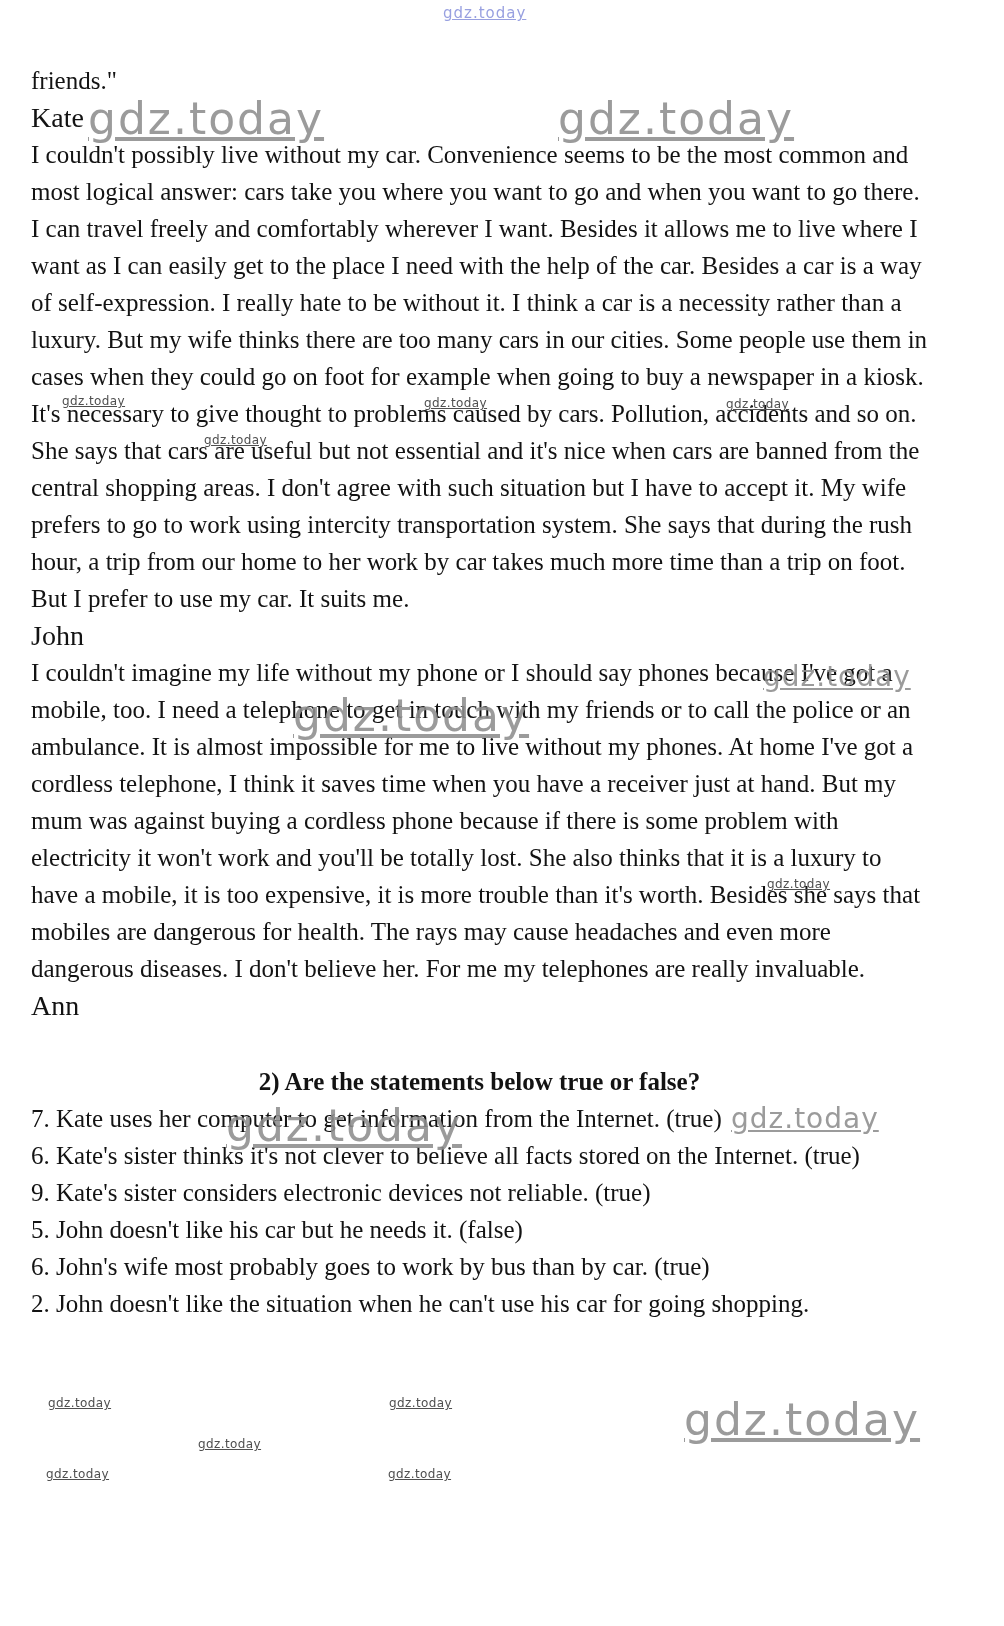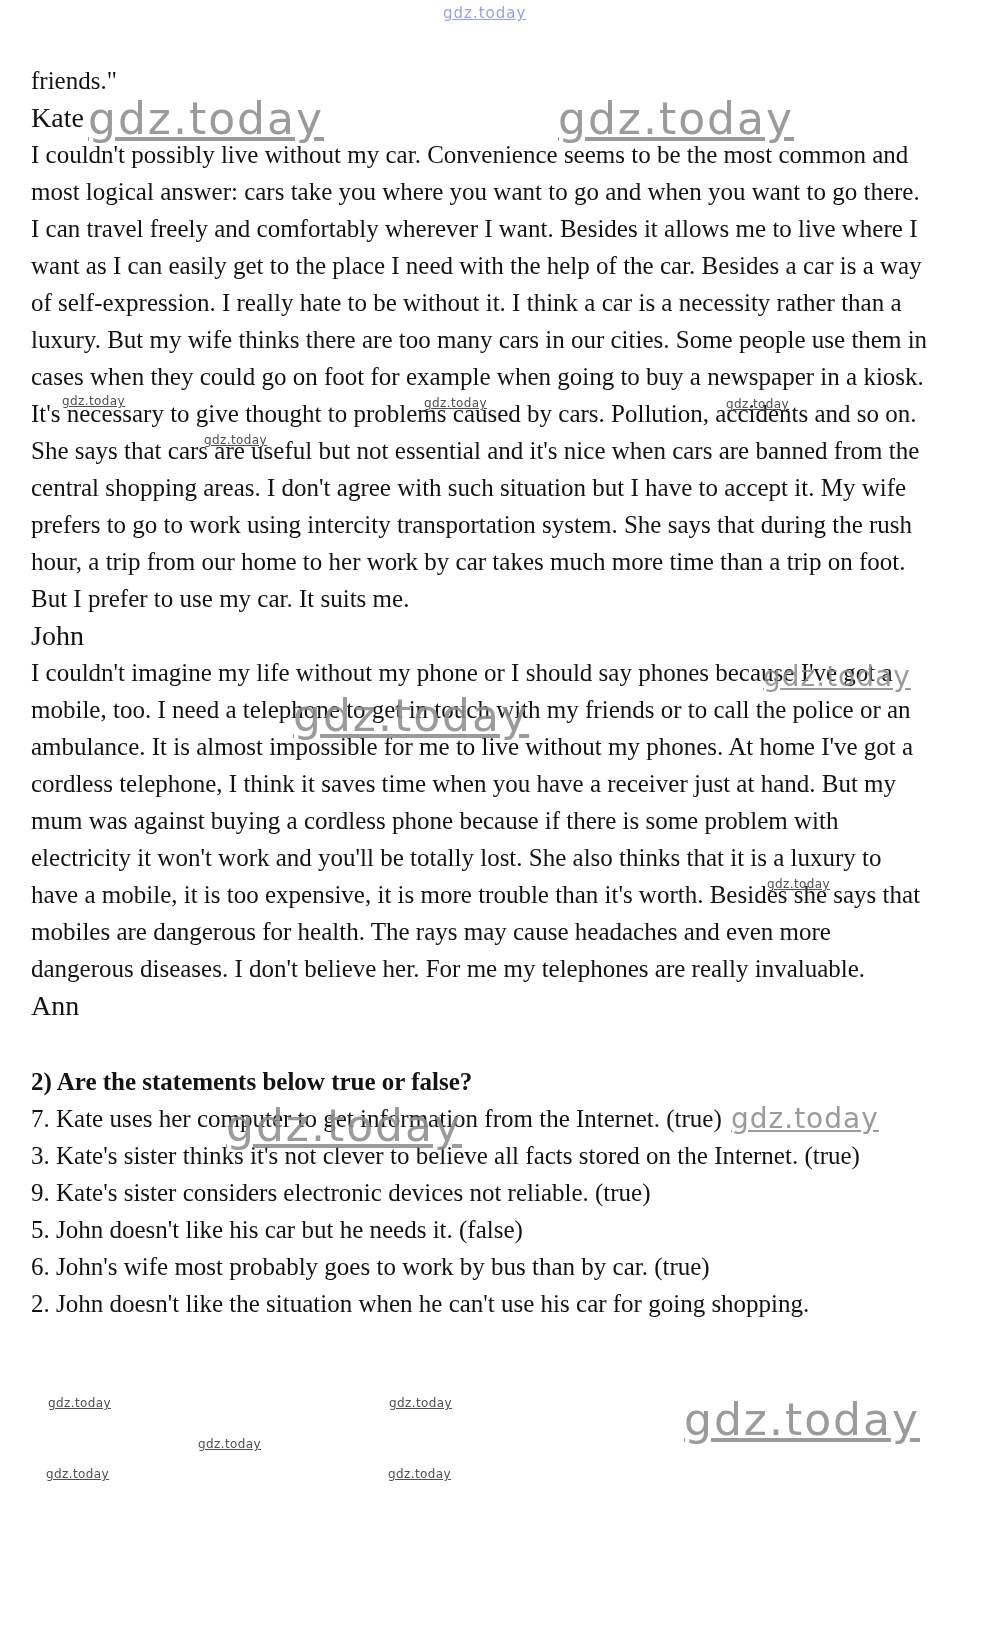"2) Are the statements below" .exercise-heading { text-align: none -> center }
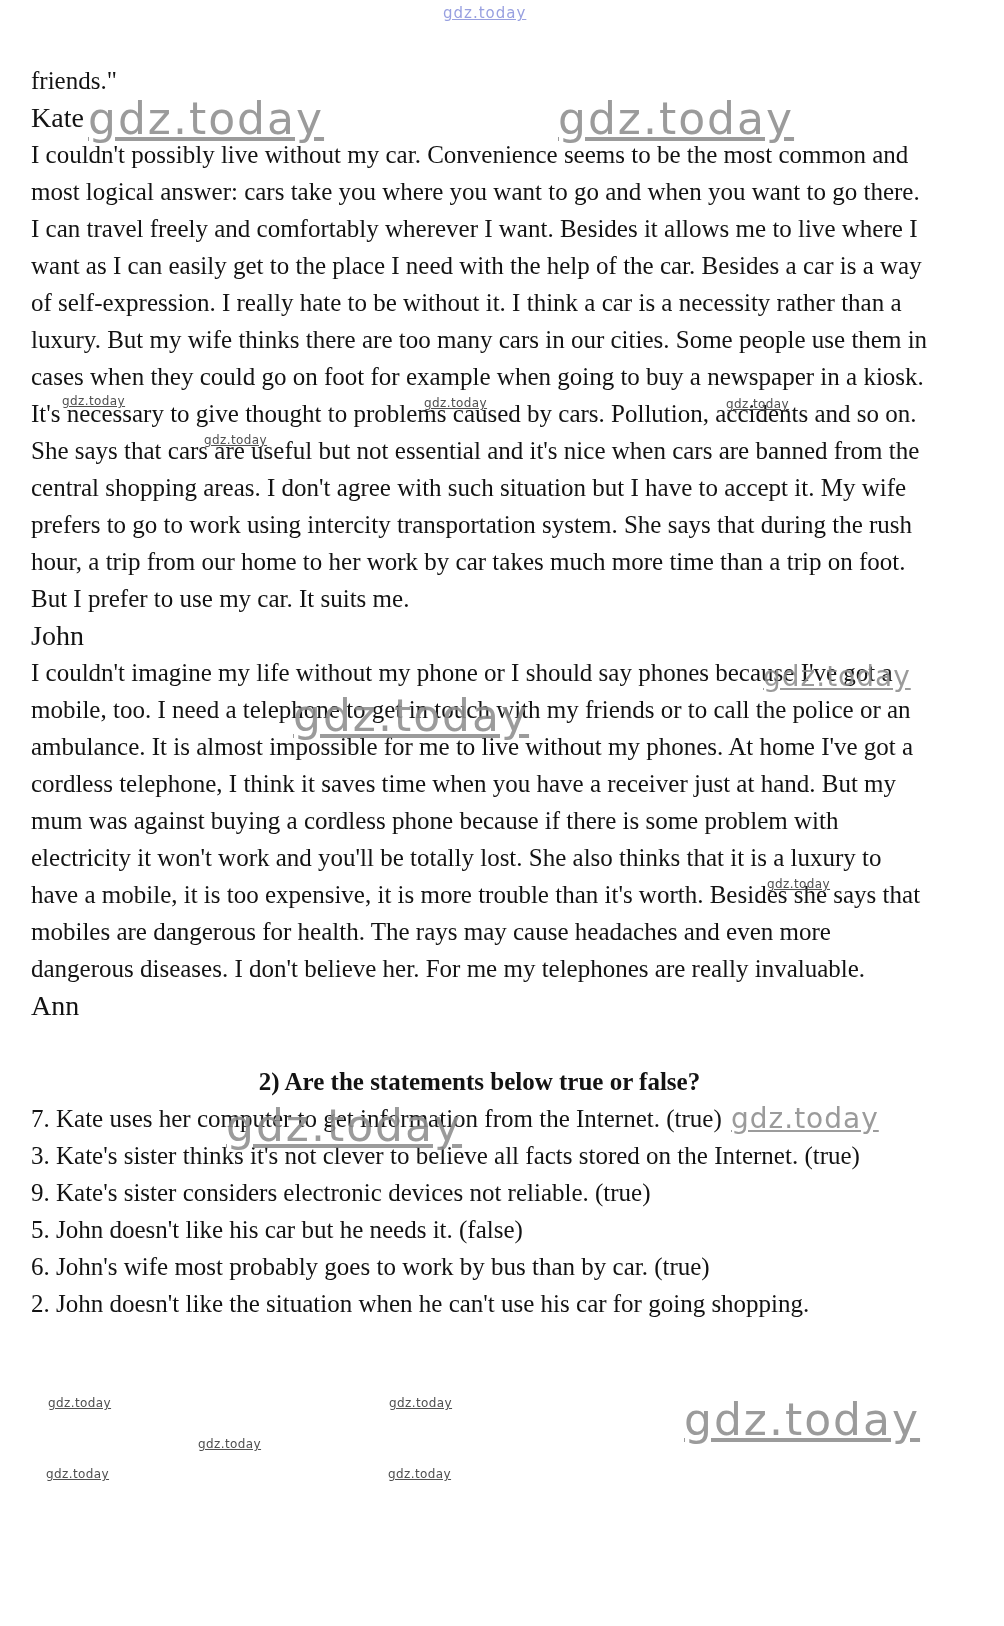"3. Kate's sister thinks it's" p { text: 3 -> 6 }
